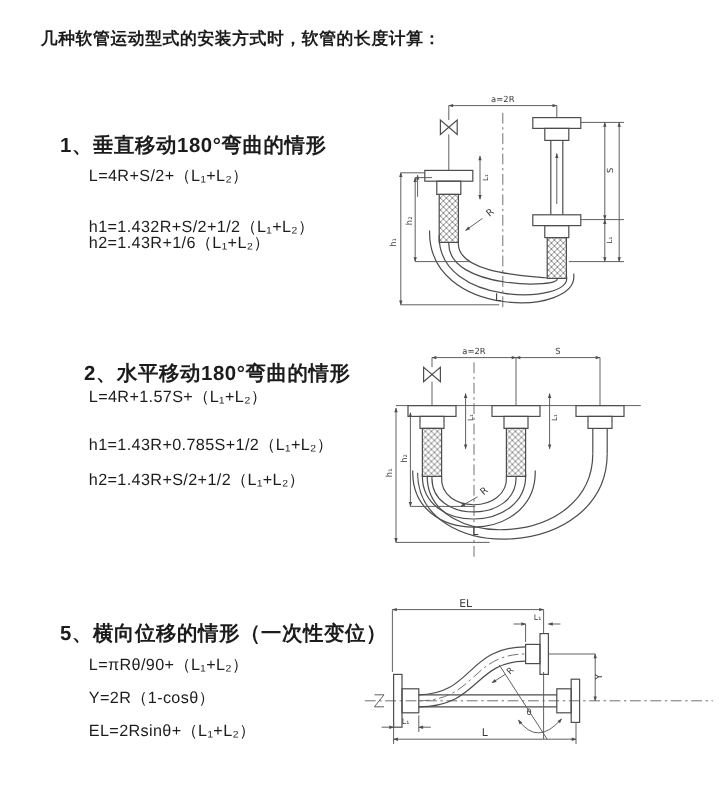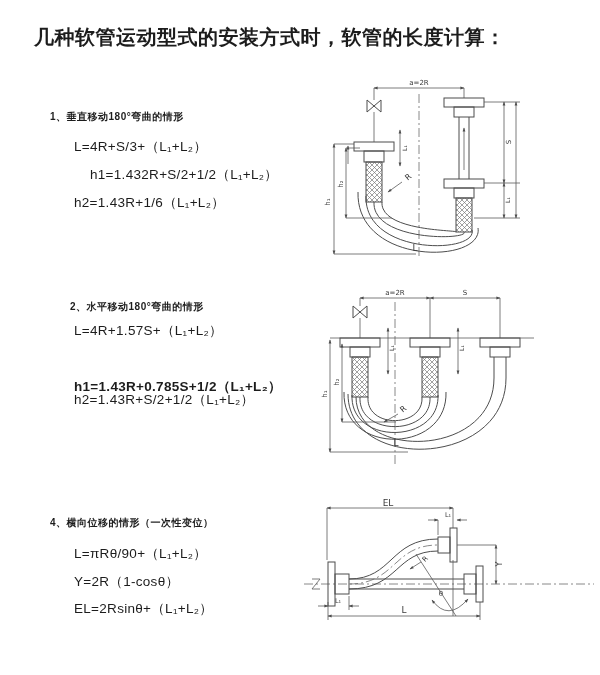"几种软管运动型式的安装方式时，软管的长度计算：" .page-title { font-size: 20px -> 14px }
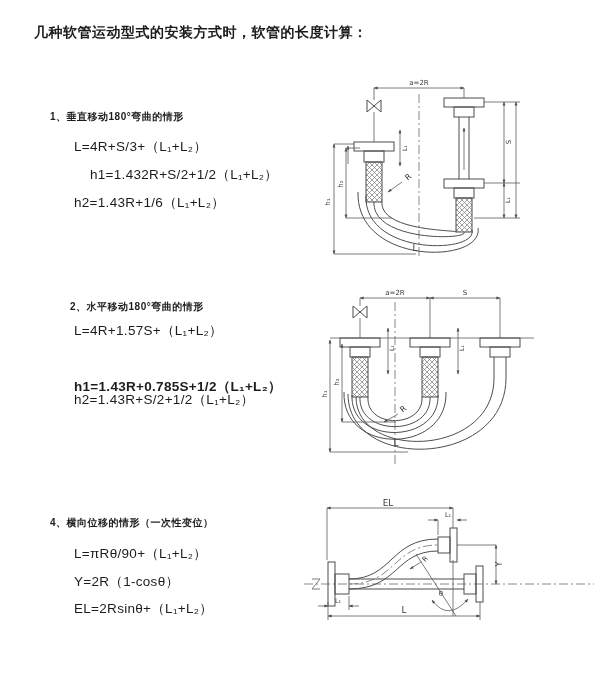"1、垂直移动180°弯曲的情形" .sec-heading { font-size: 10px -> 17px }
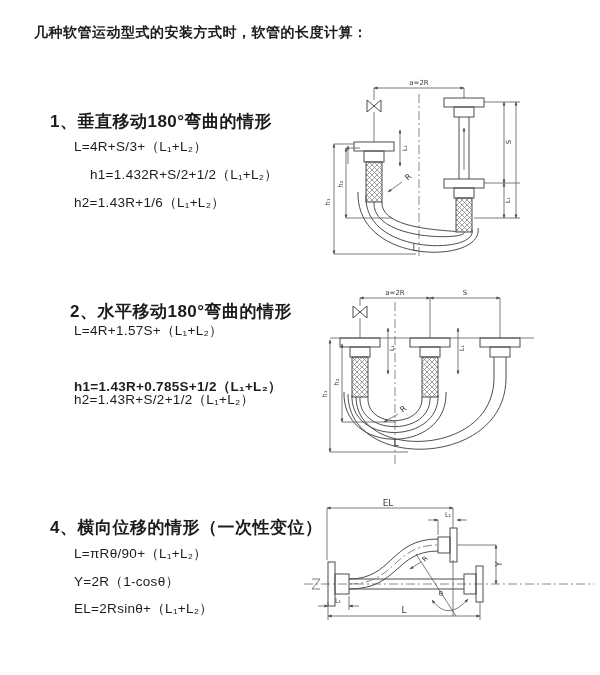"L=4R+S/3+（L₁+L₂）" div.formula { text: 4R+S/3+ -> 4R+S/2+ }
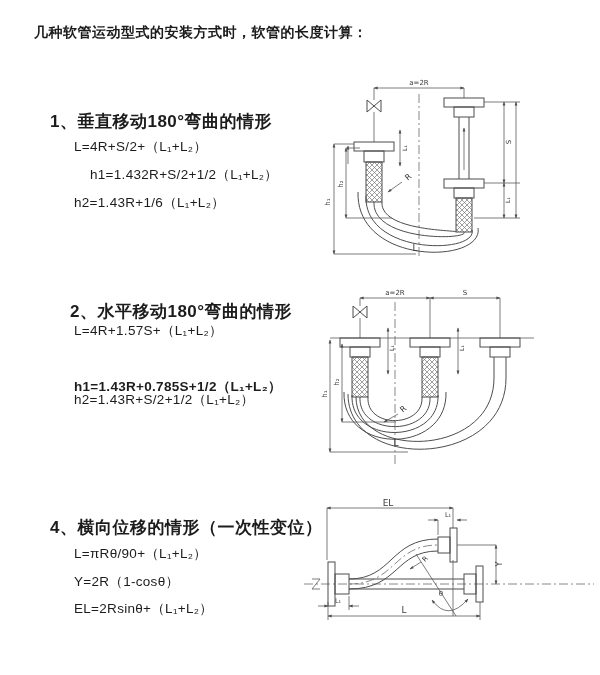"h1=1.432R+S/2+1/2（L₁+L₂）" div.formula { margin-left: 16px -> none; top: 166px -> 180px }
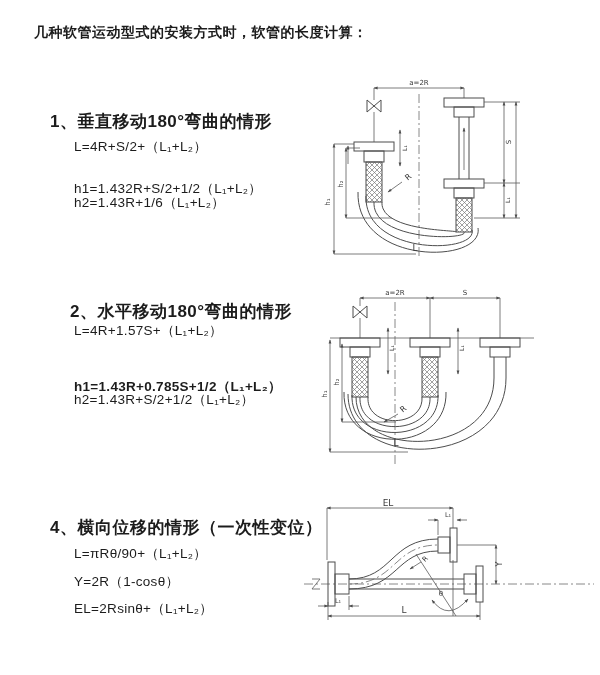"h1=1.43R+0.785S+1/2（L₁+L₂）" div.formula { font-weight: bold -> none; top: 378px -> 362px }
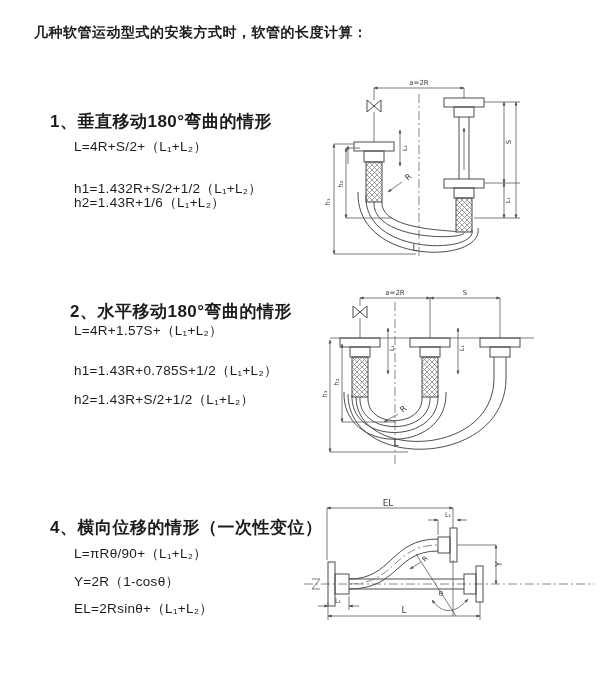"4、横向位移的情形（一次性变位）" div.sec-heading { text: 4 -> 5 }
